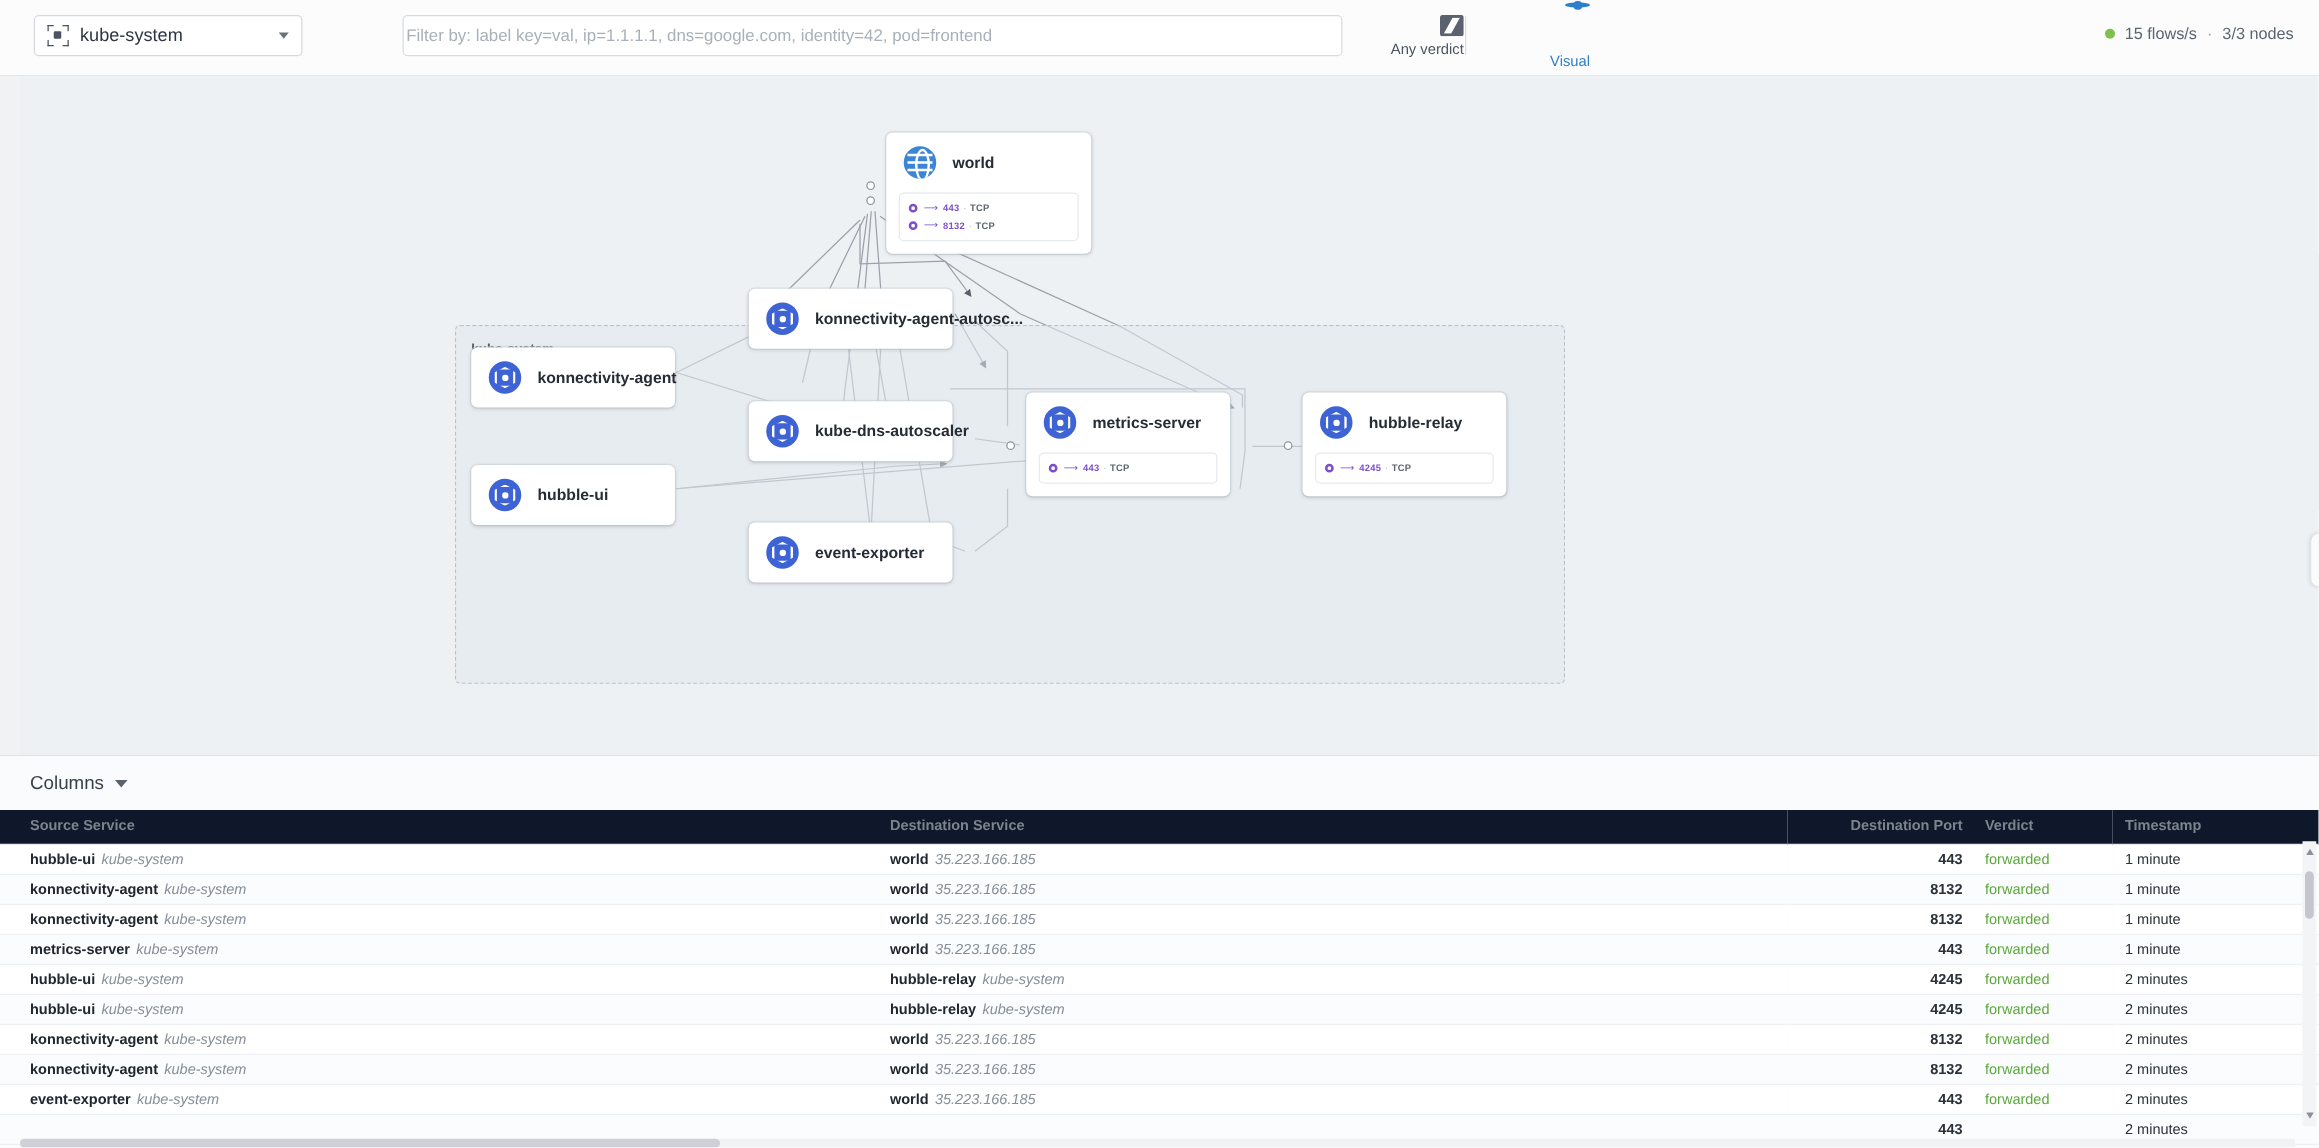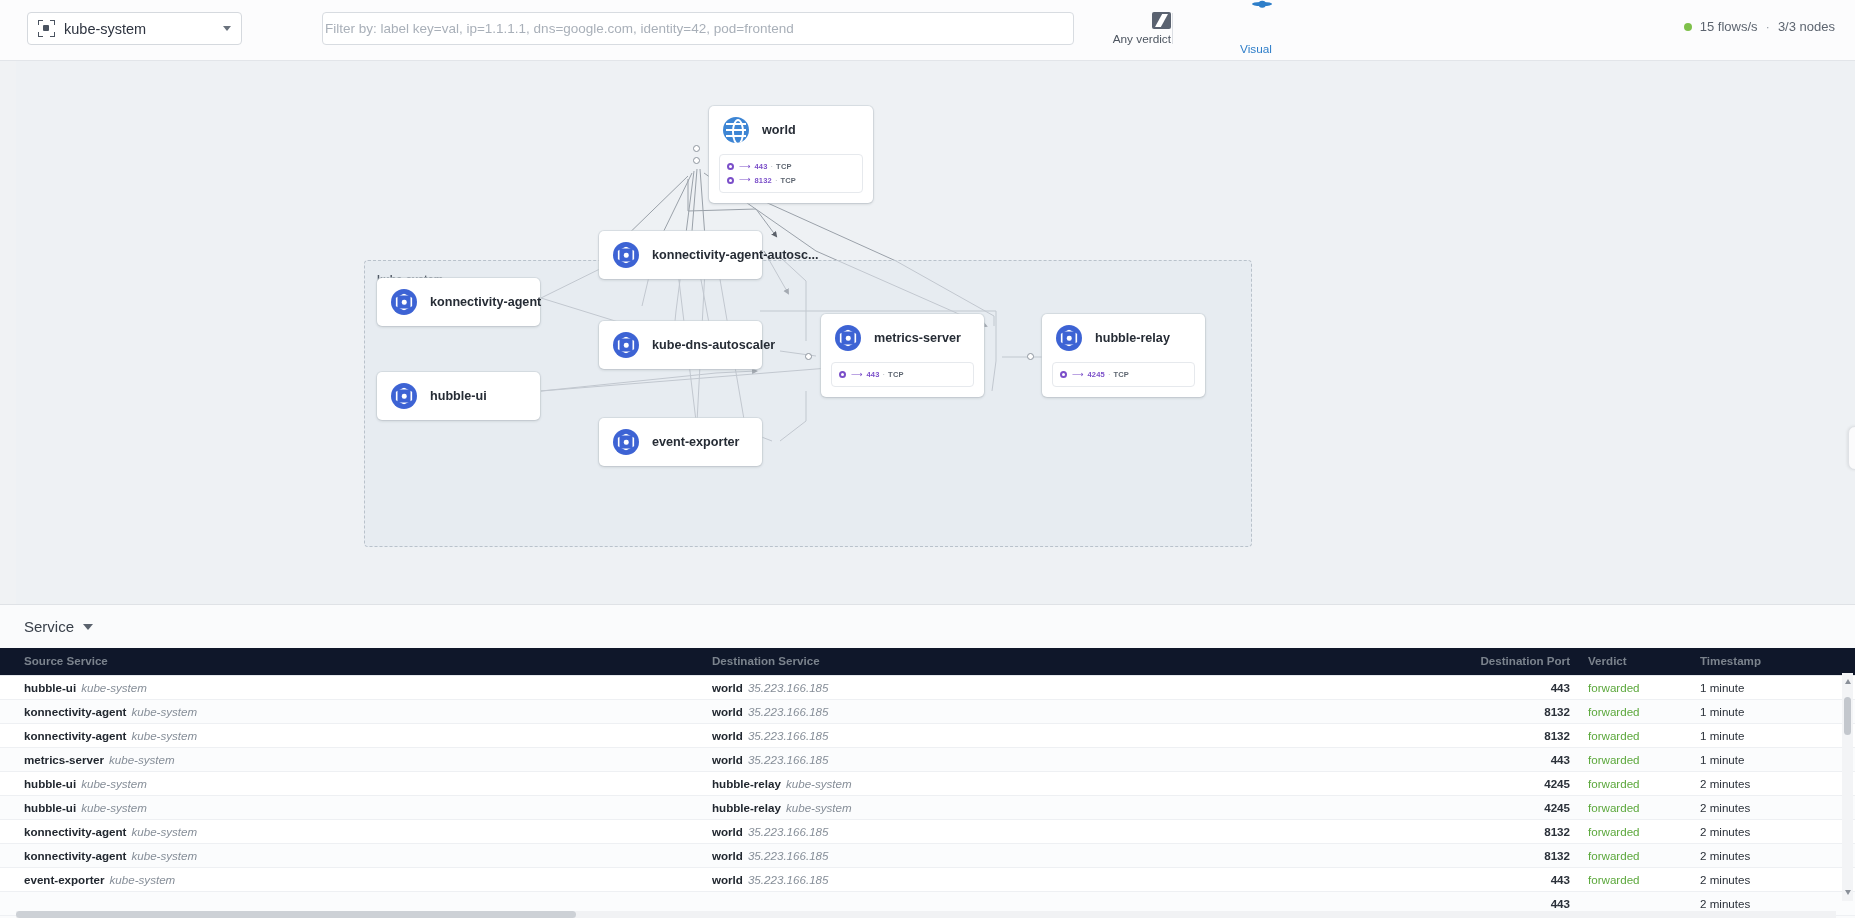"Service" span { text: Service -> Columns }
